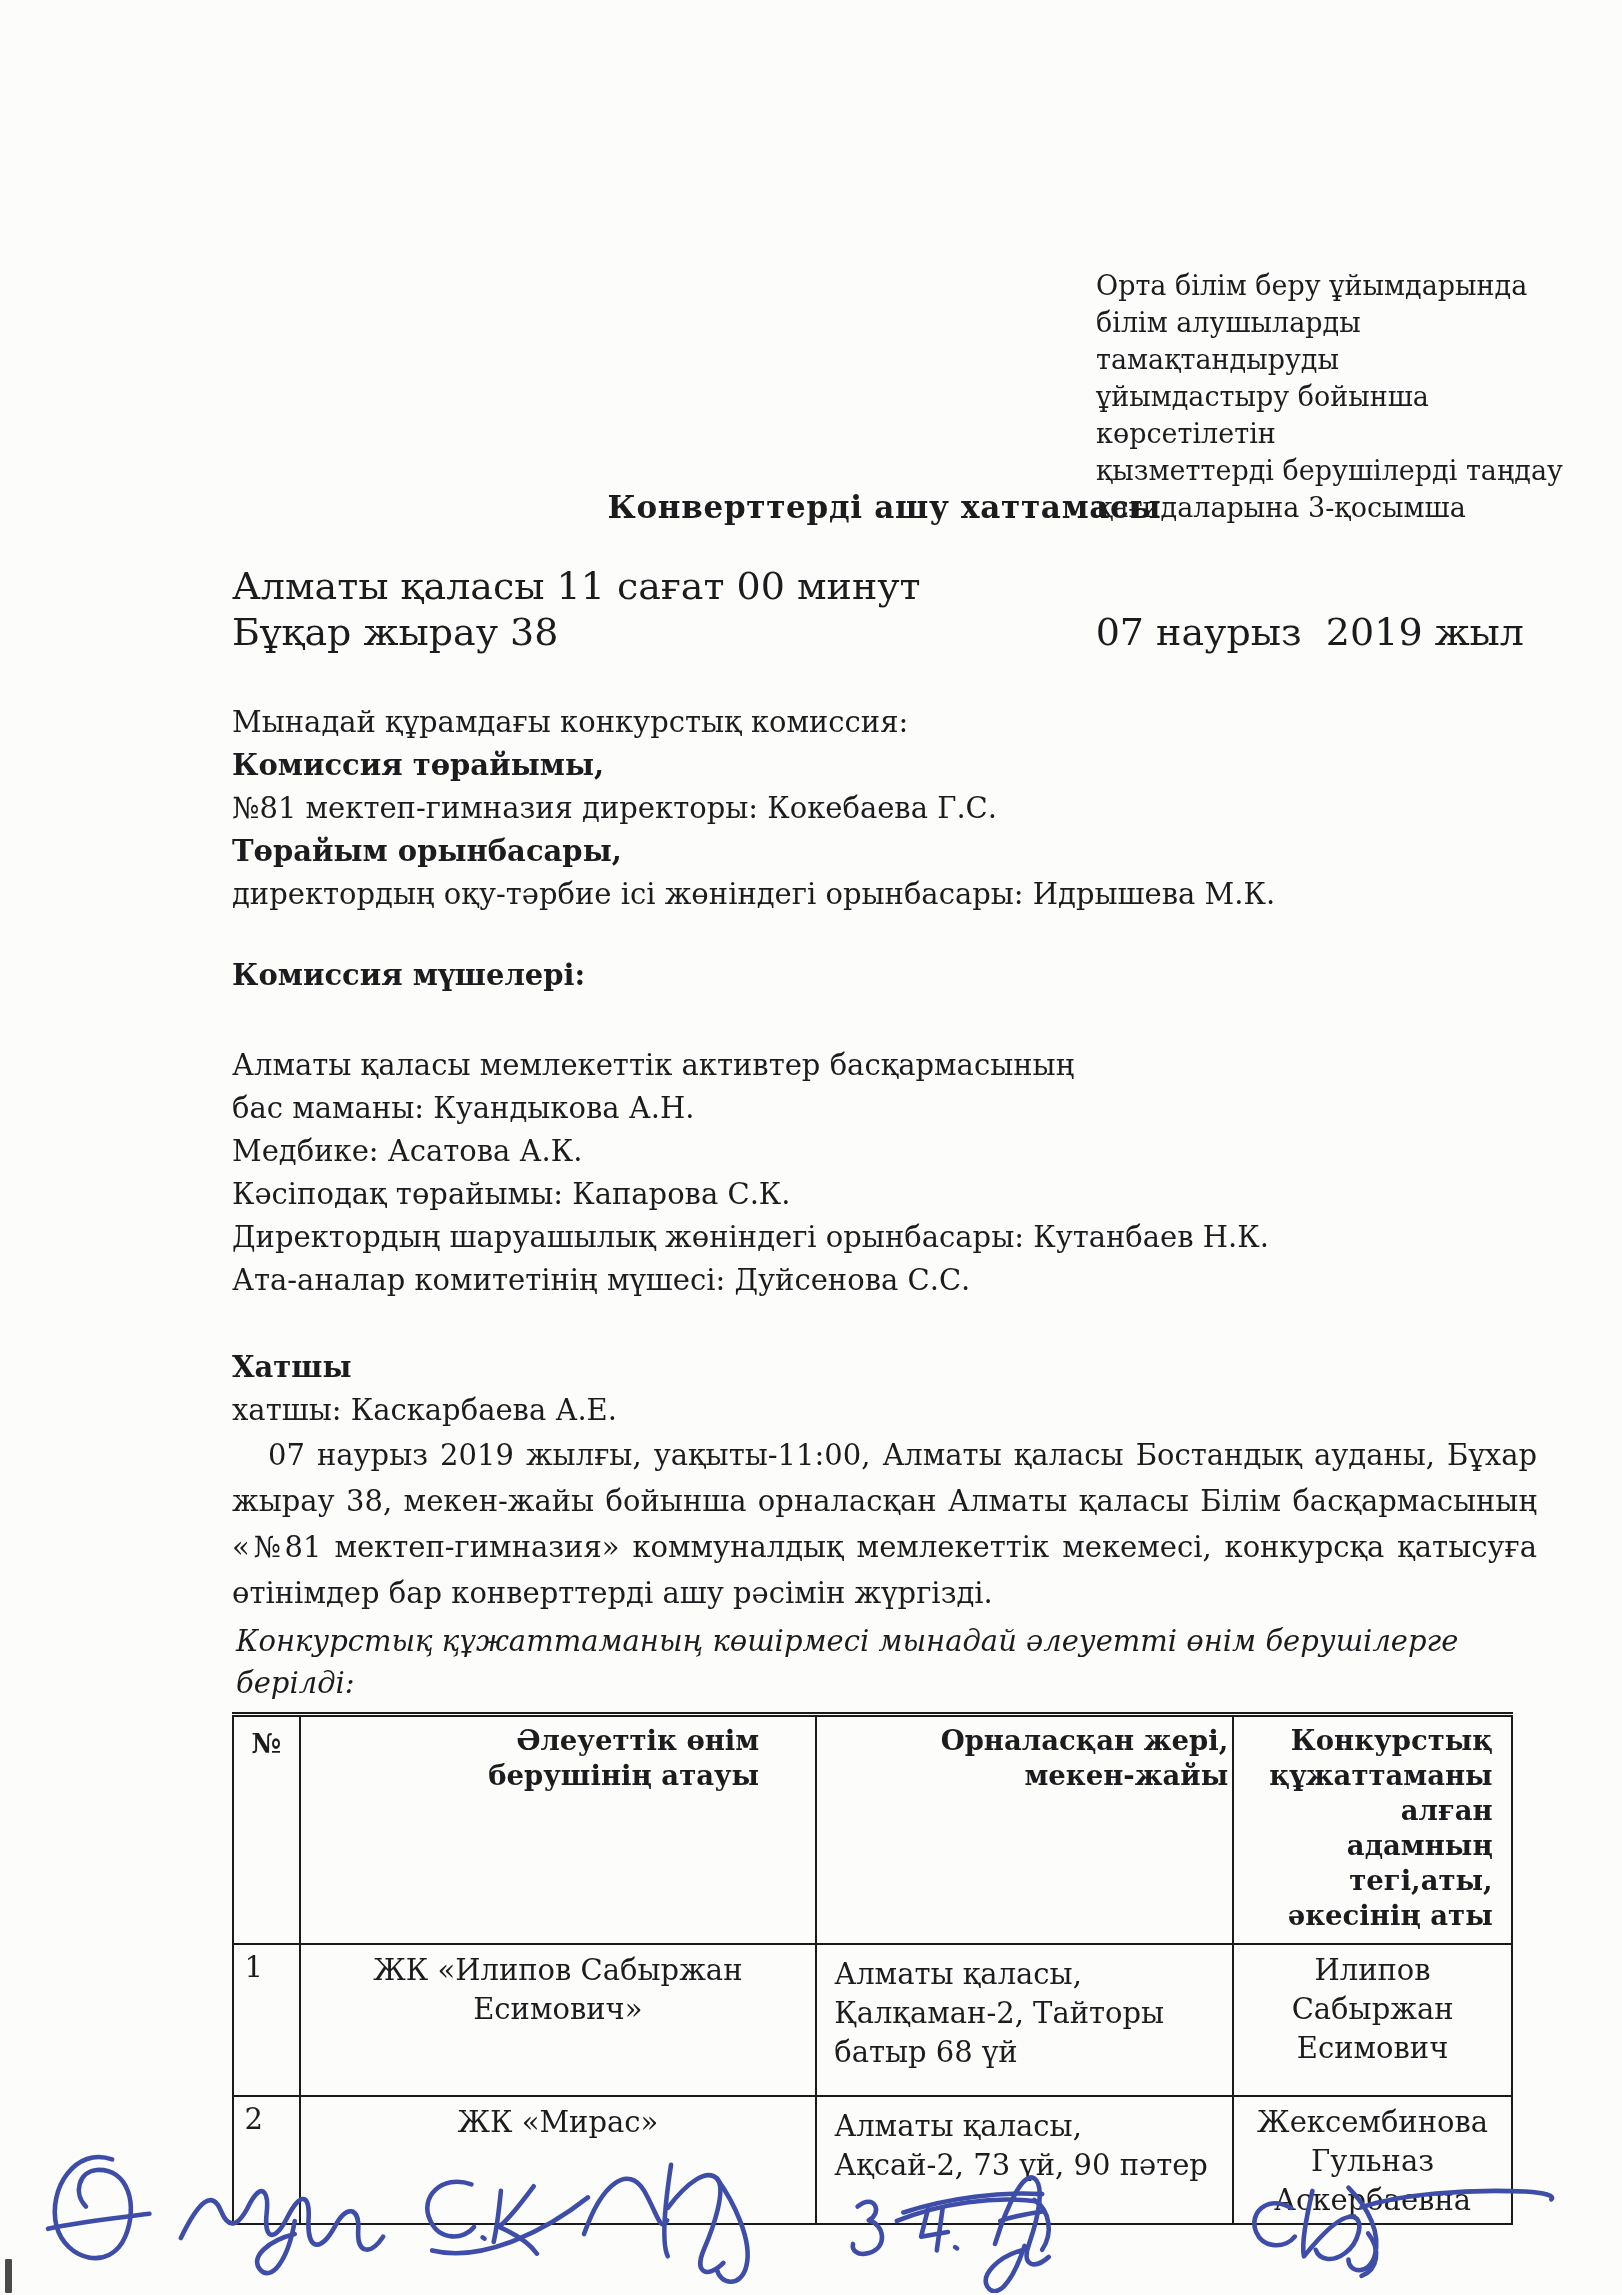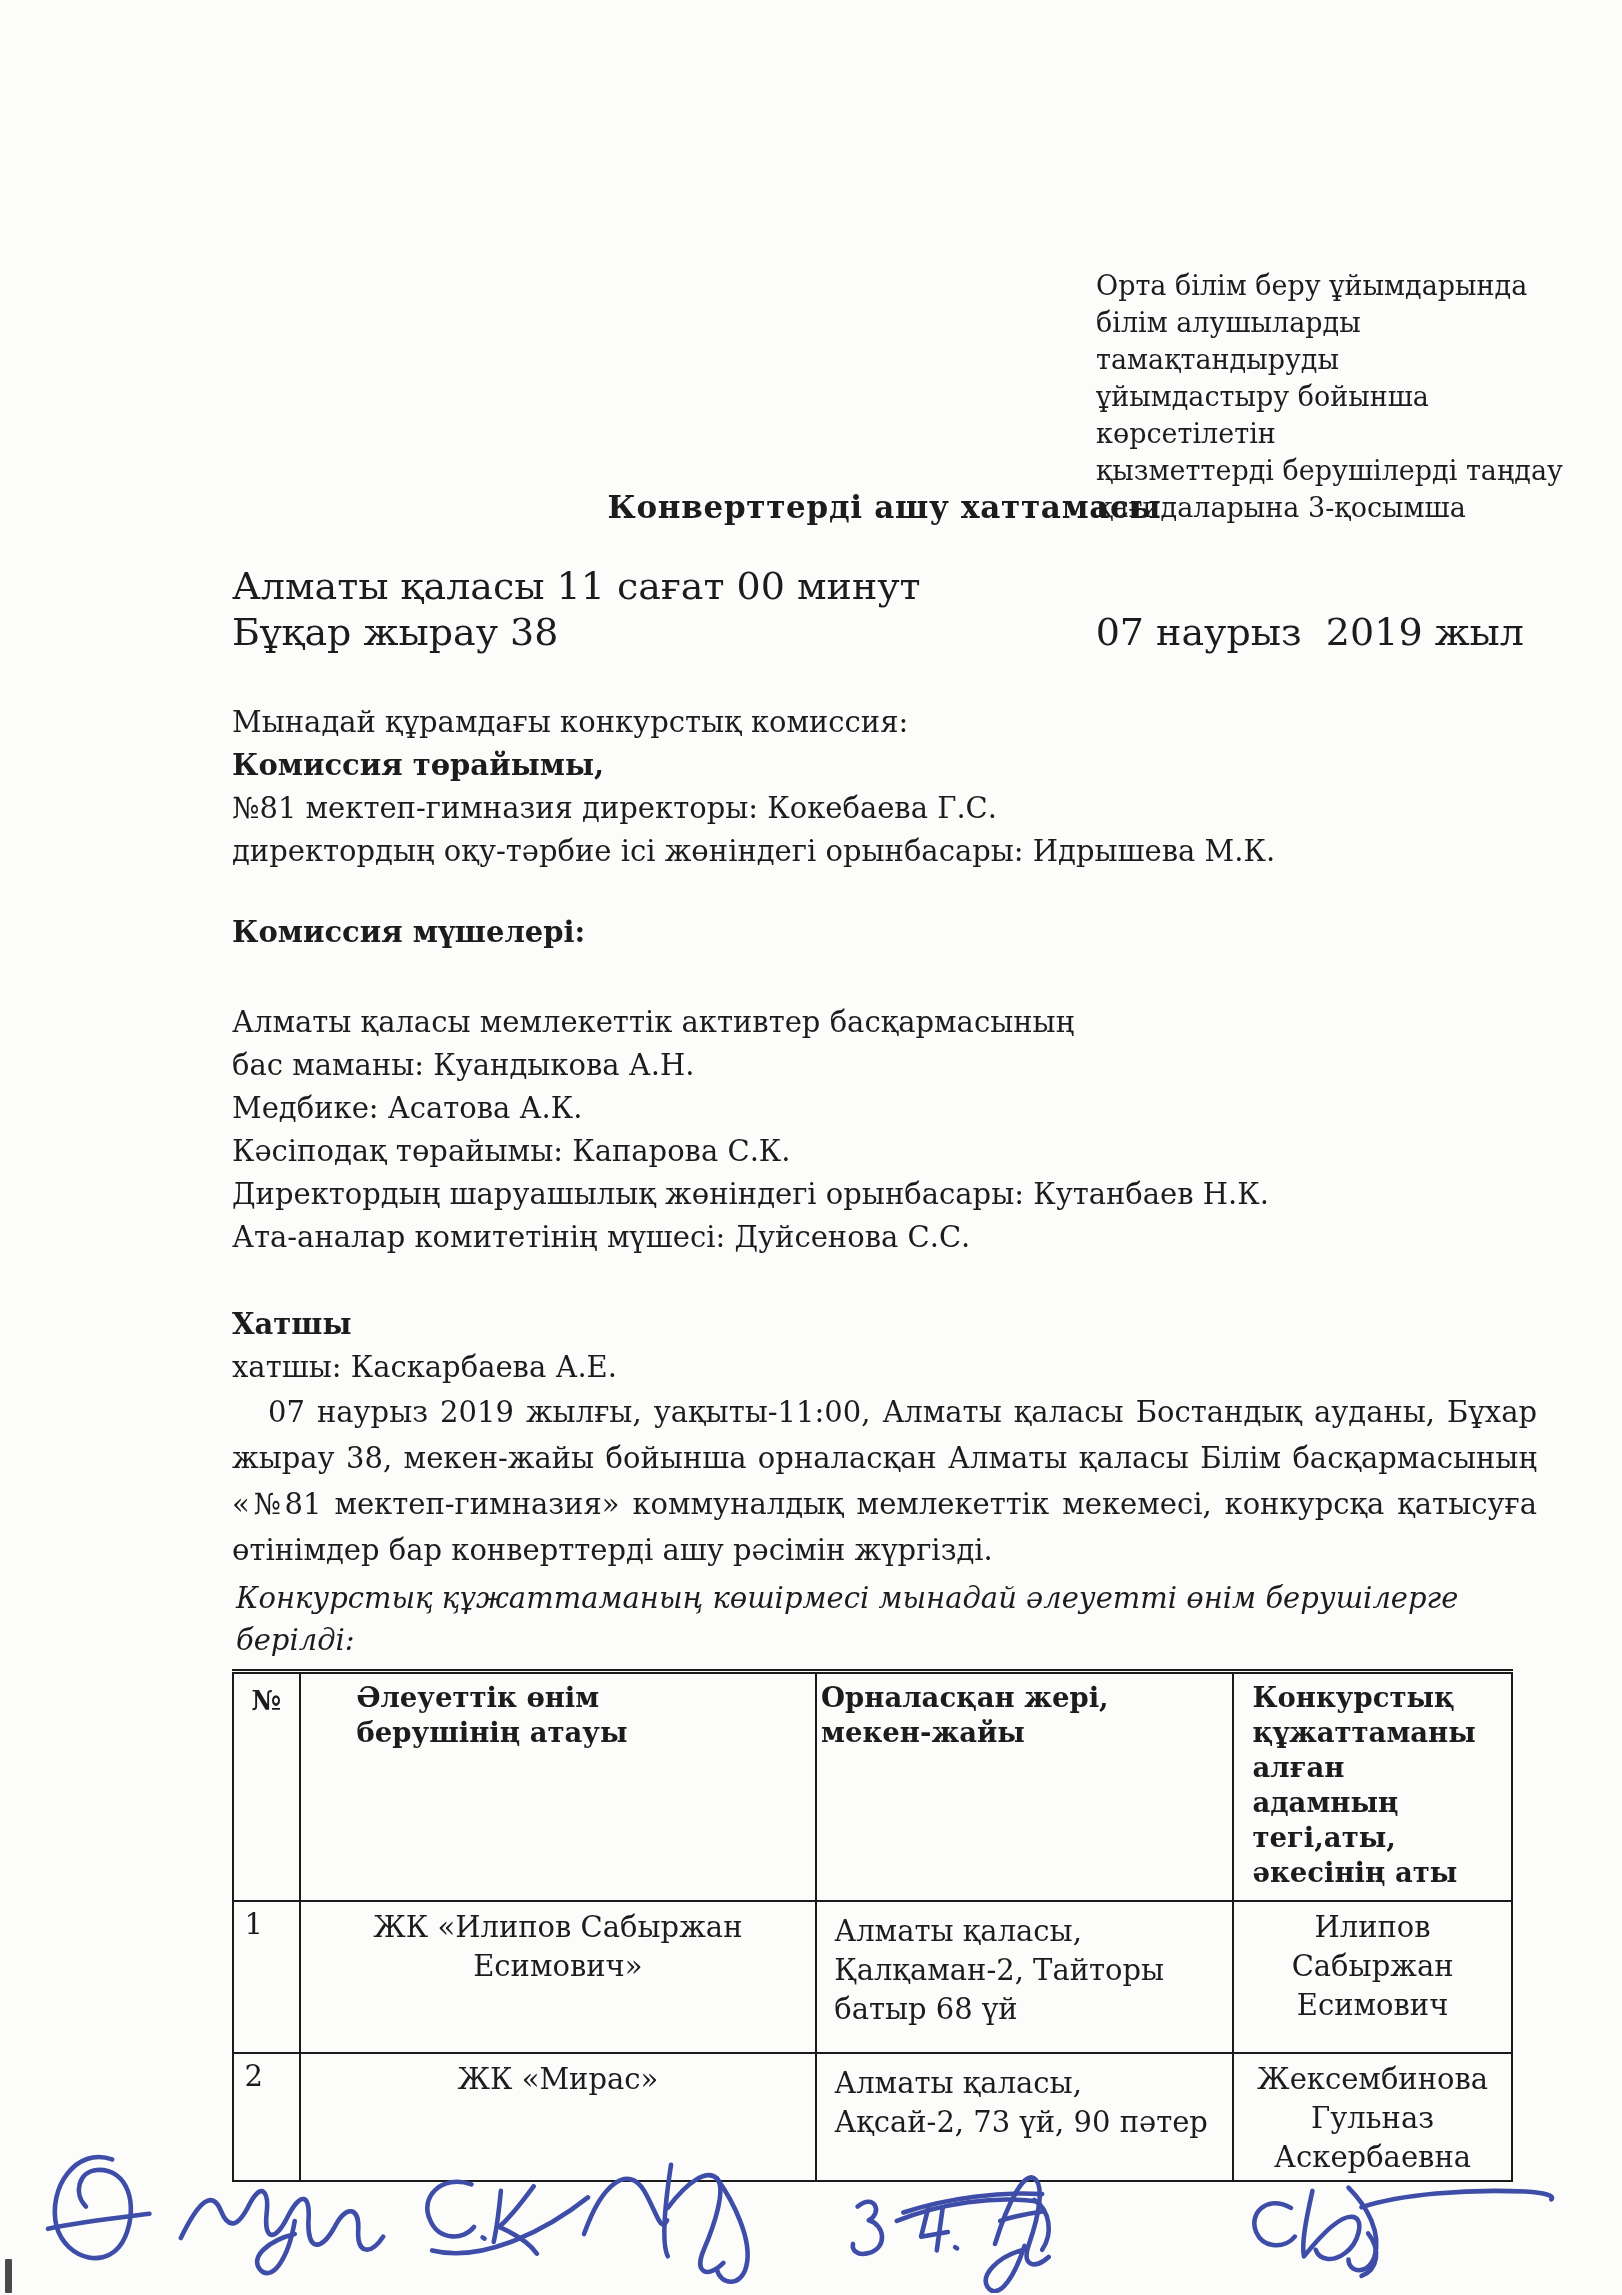"Төрайым орынбасары," div.bold-line { html: none -> <div>Төрайым орынбасары,</div> }
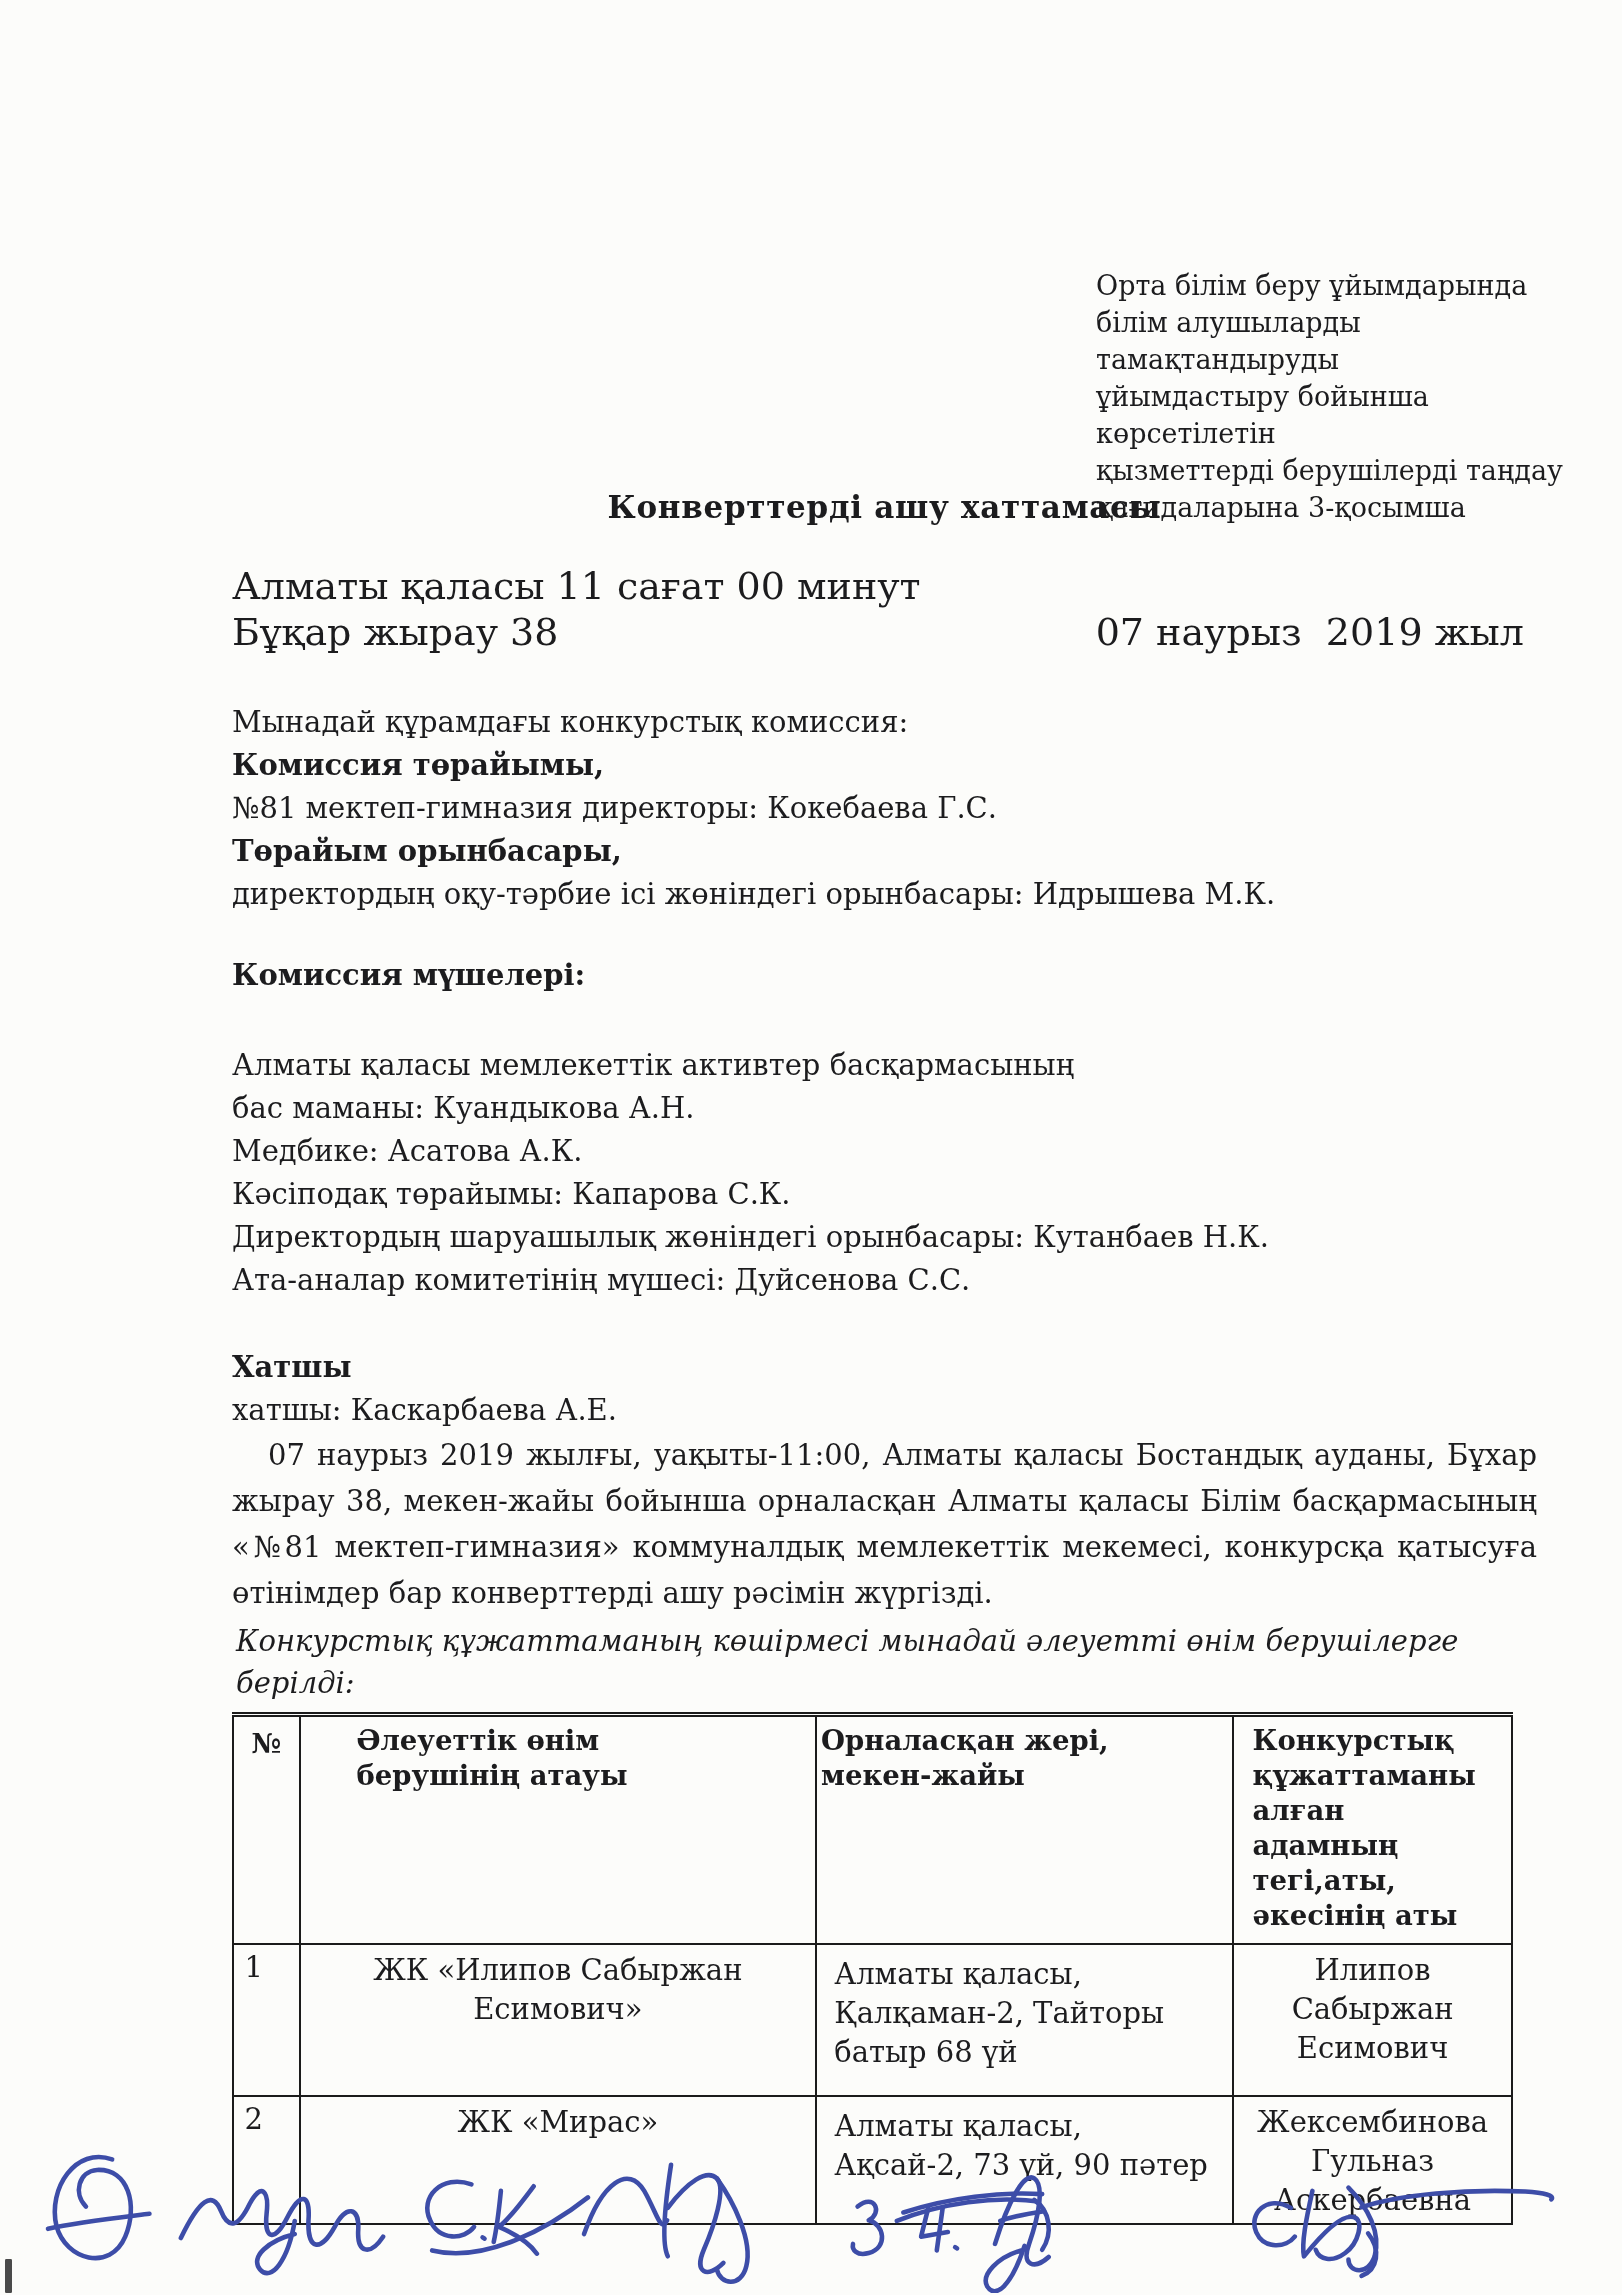"Әлеуеттік өнім берушінің атауы" table.suppliers th { text-align: left -> right }
